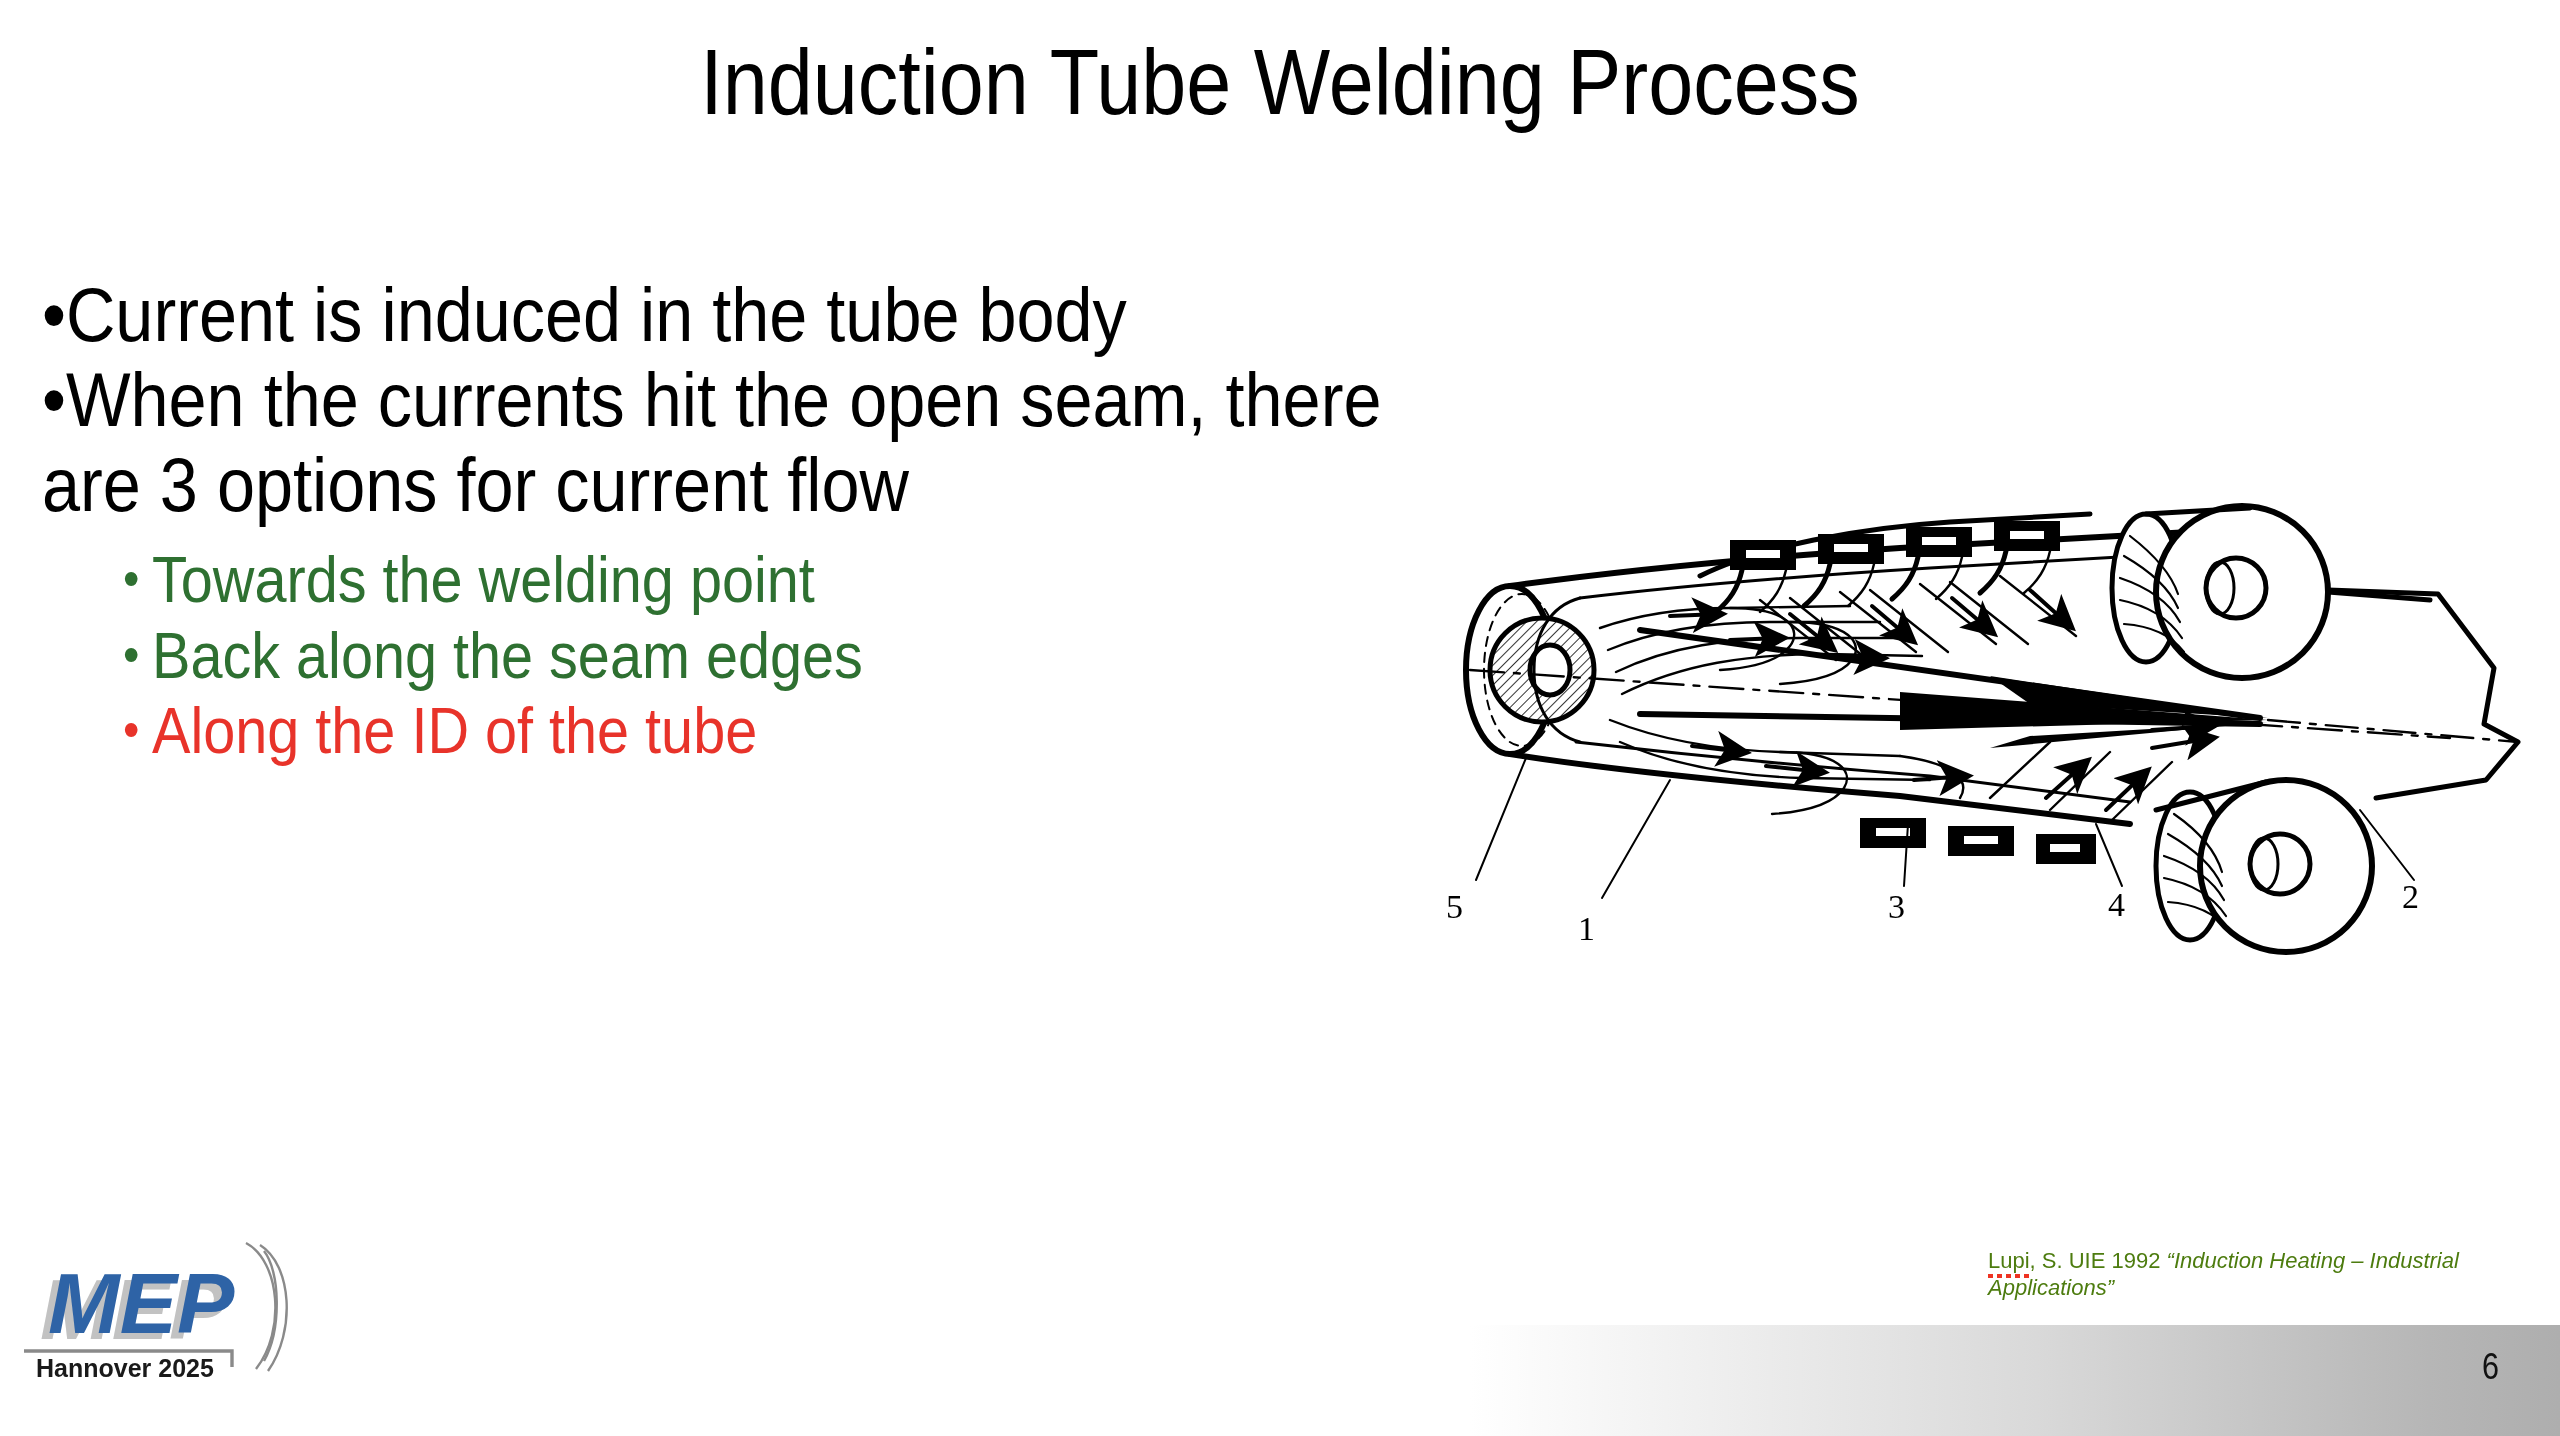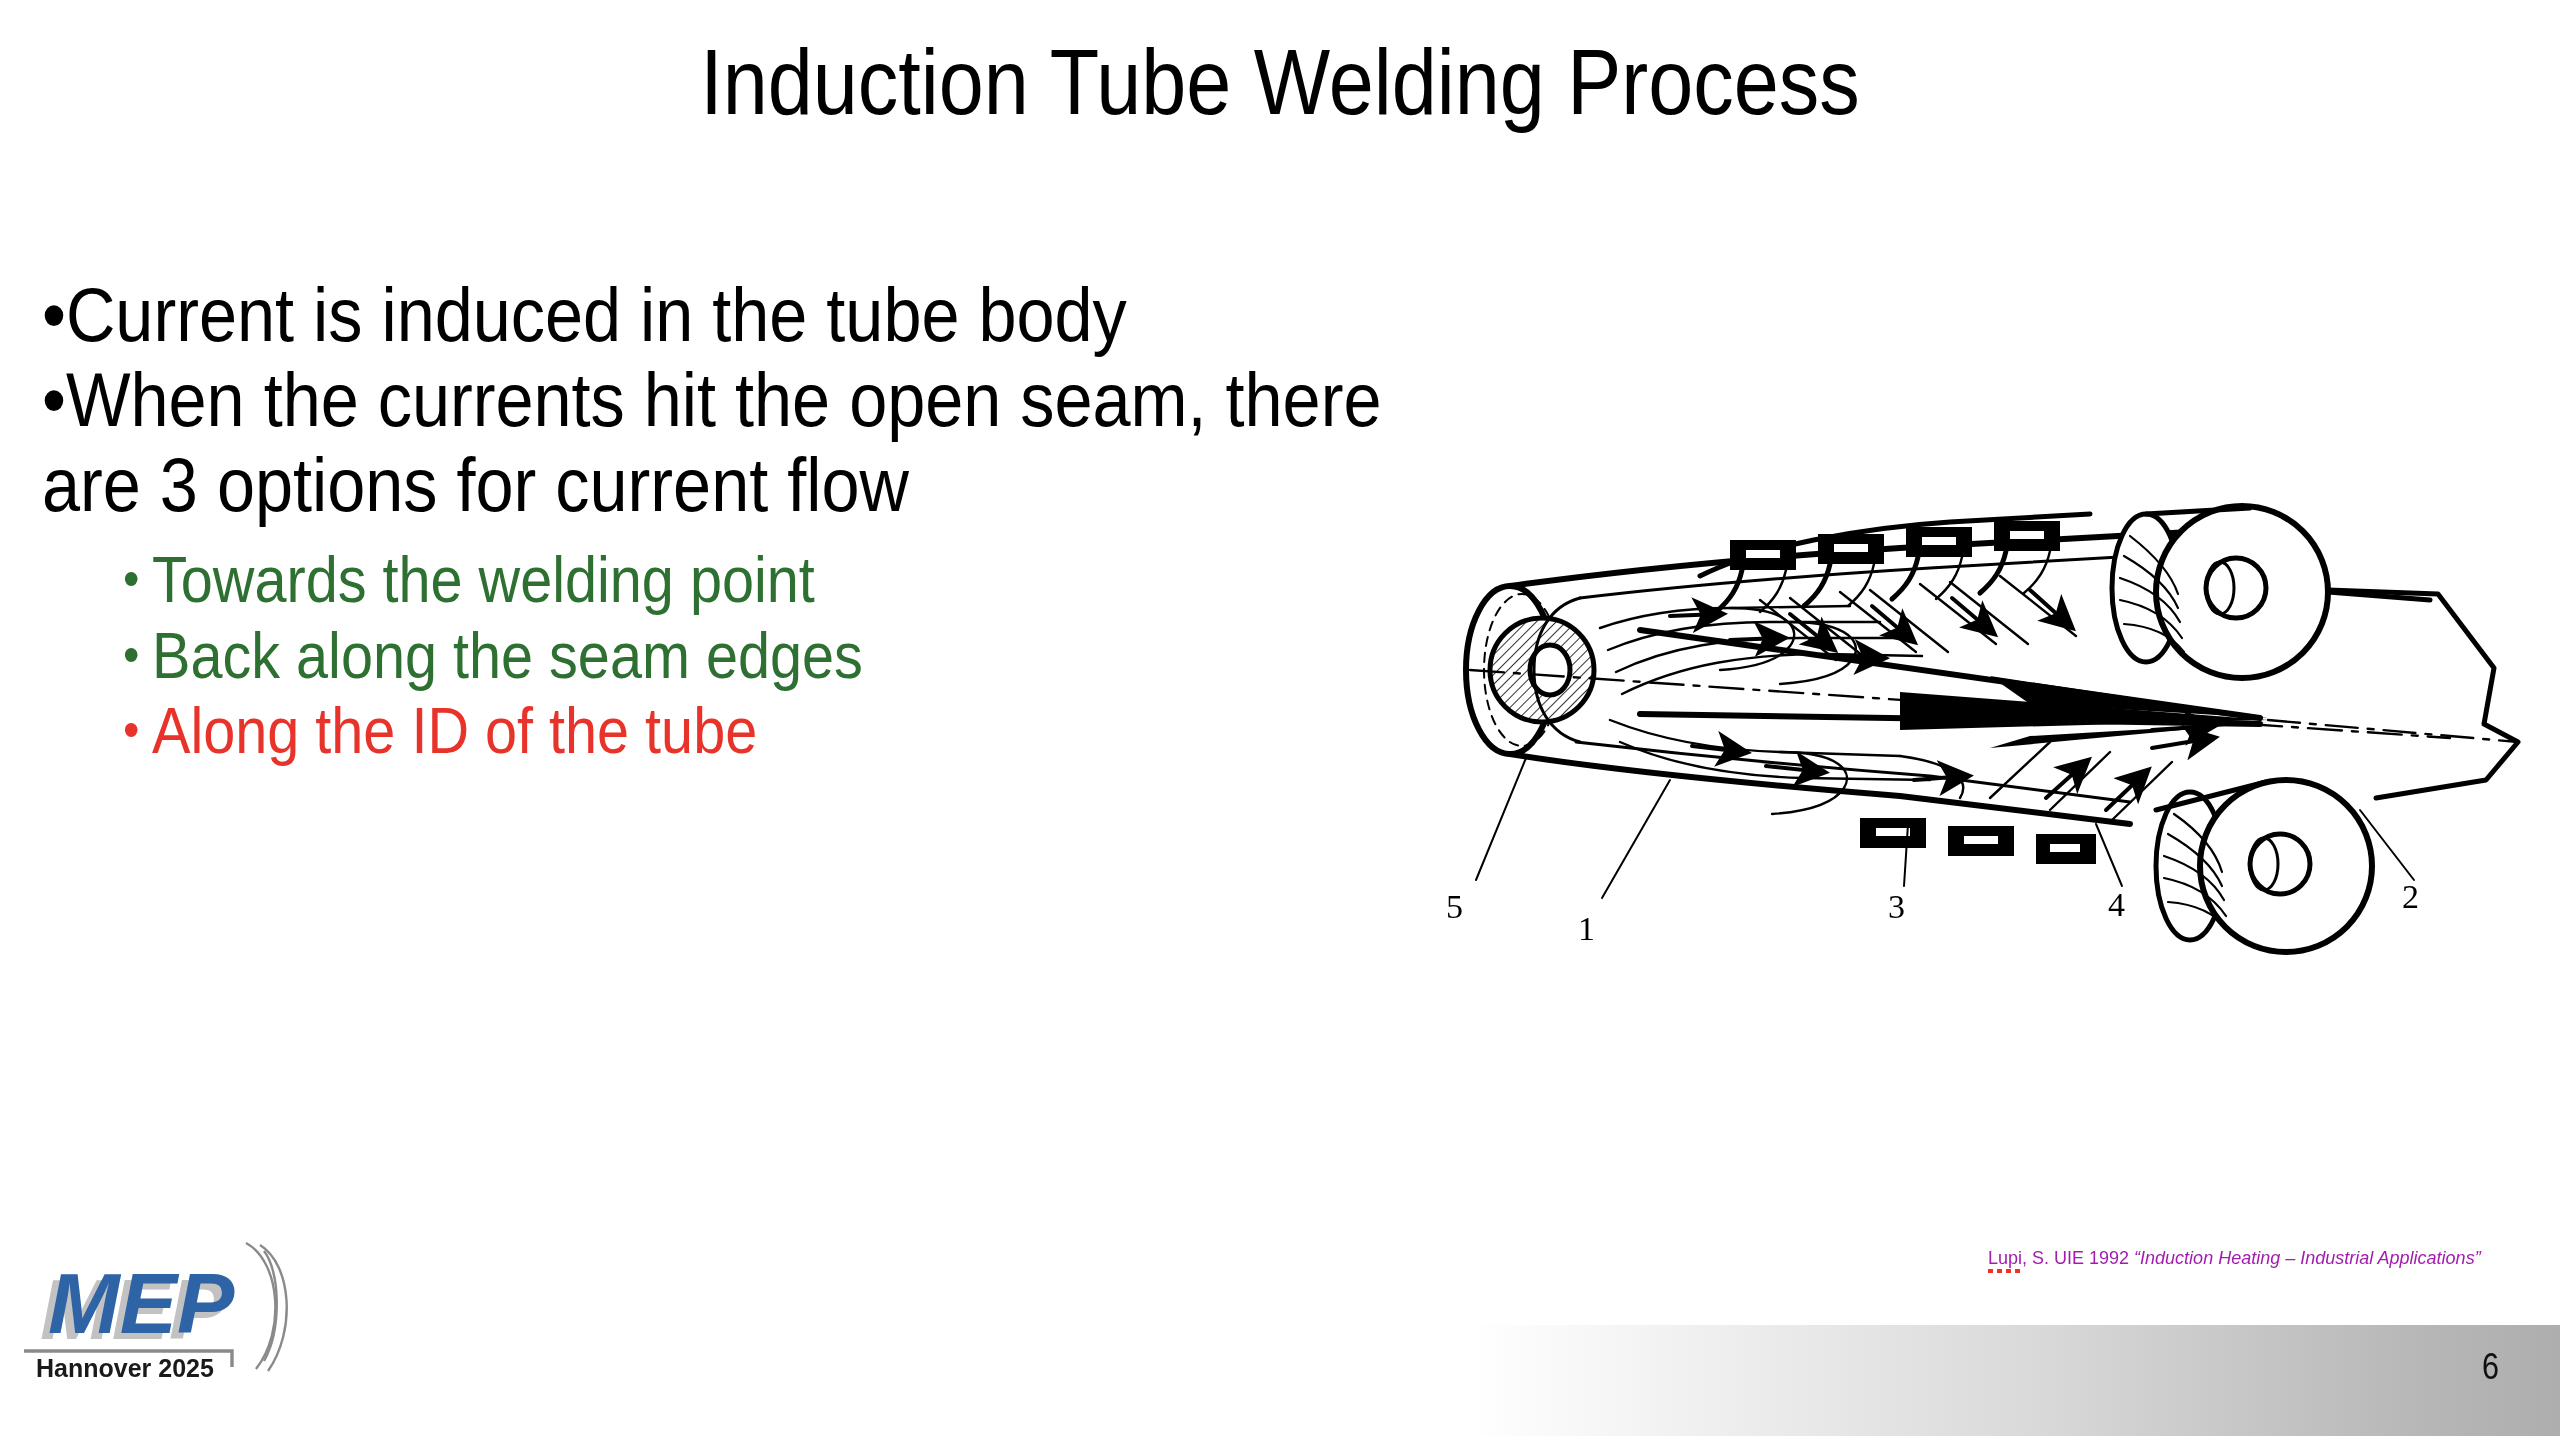"Lupi, S. UIE 1992 “Induction" #citation { color: #a21caf -> #4d7c0f; font-size: 18px -> 22px }
